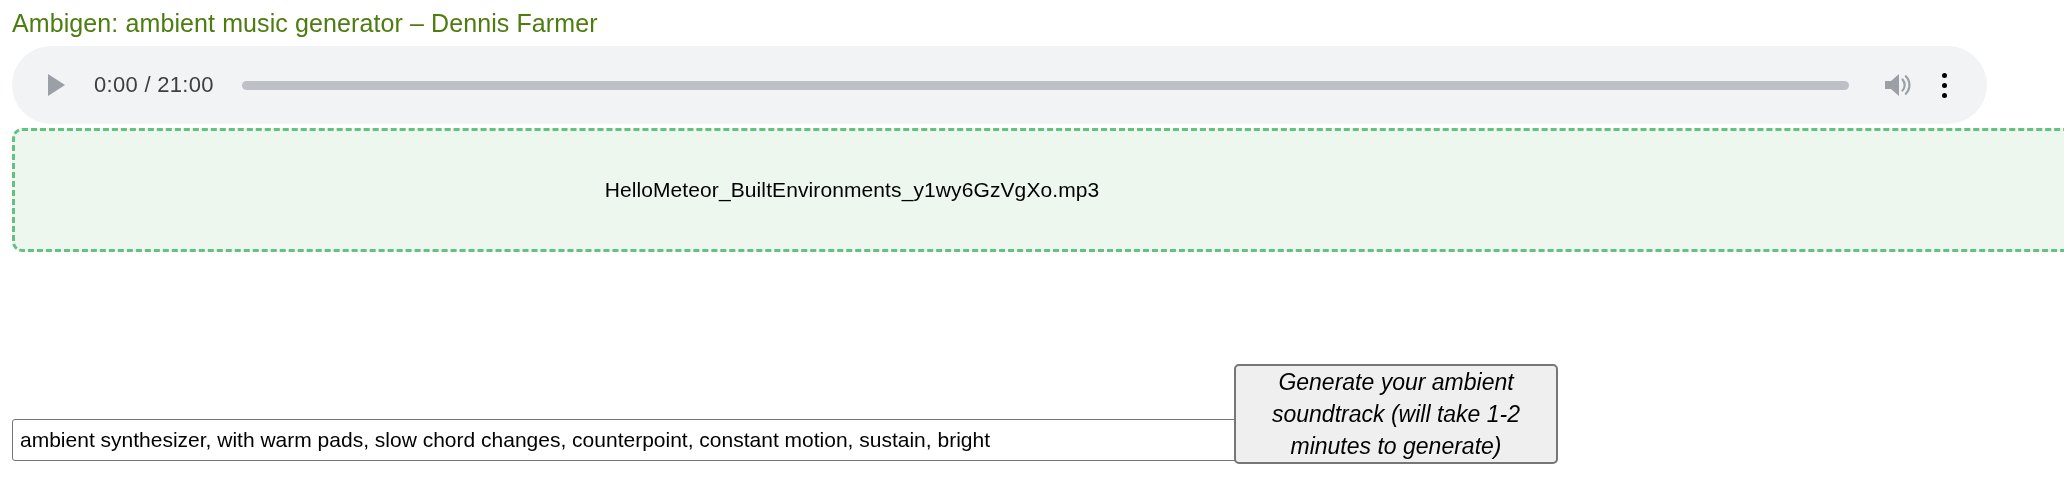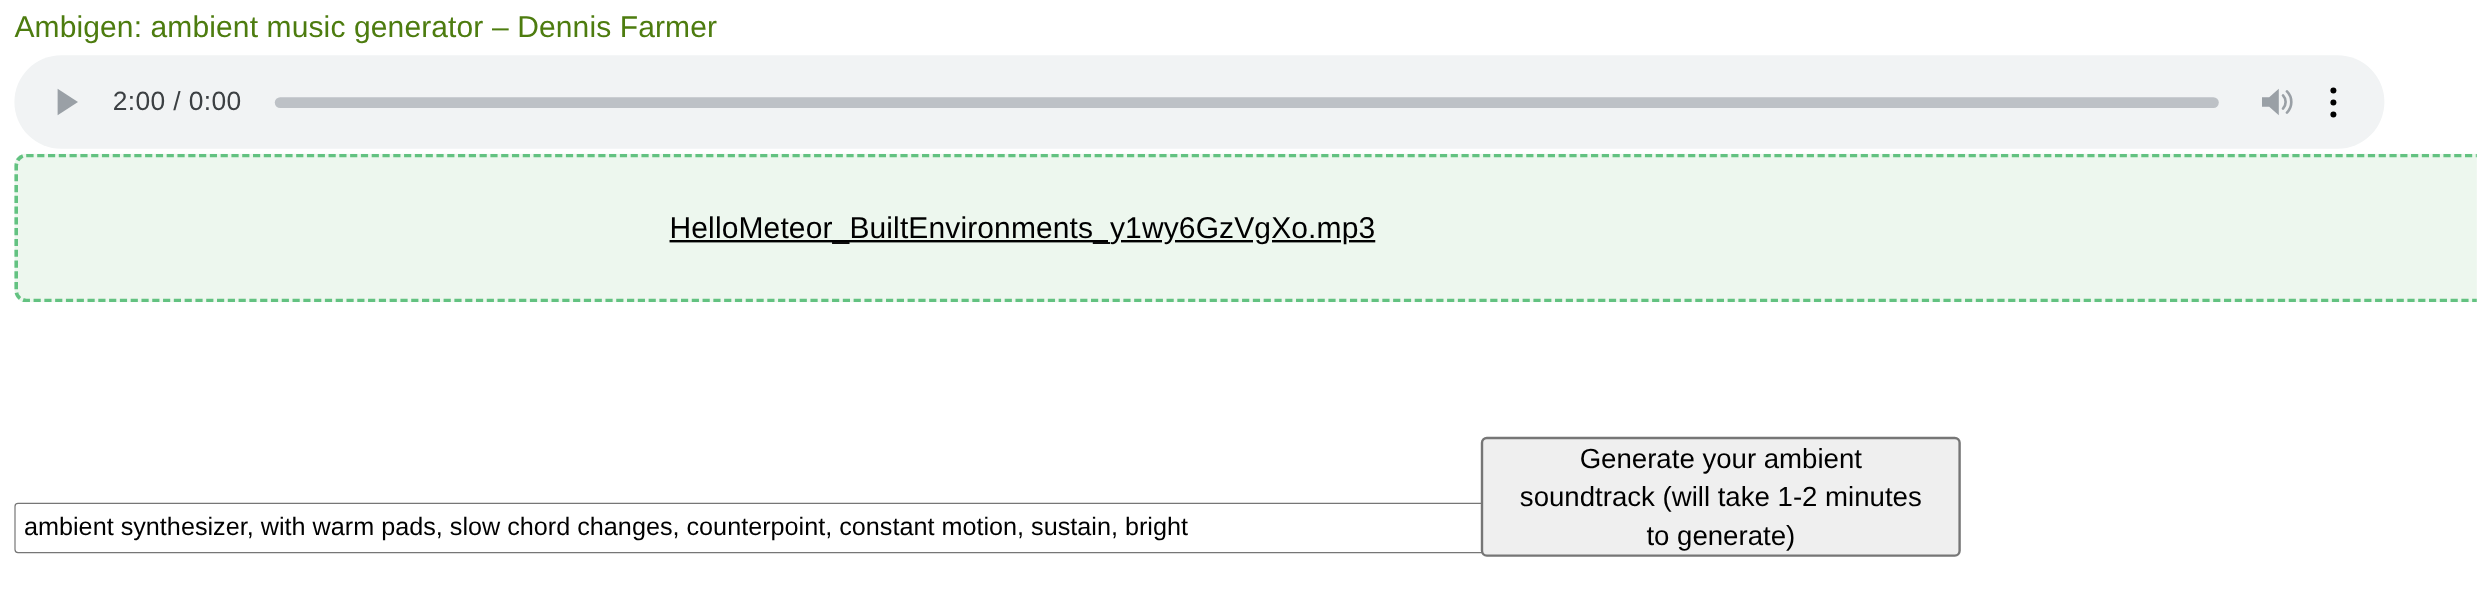"2:00 / 0:00" div { text: 2:00 / 0:00 -> 0:00 / 21:00 }
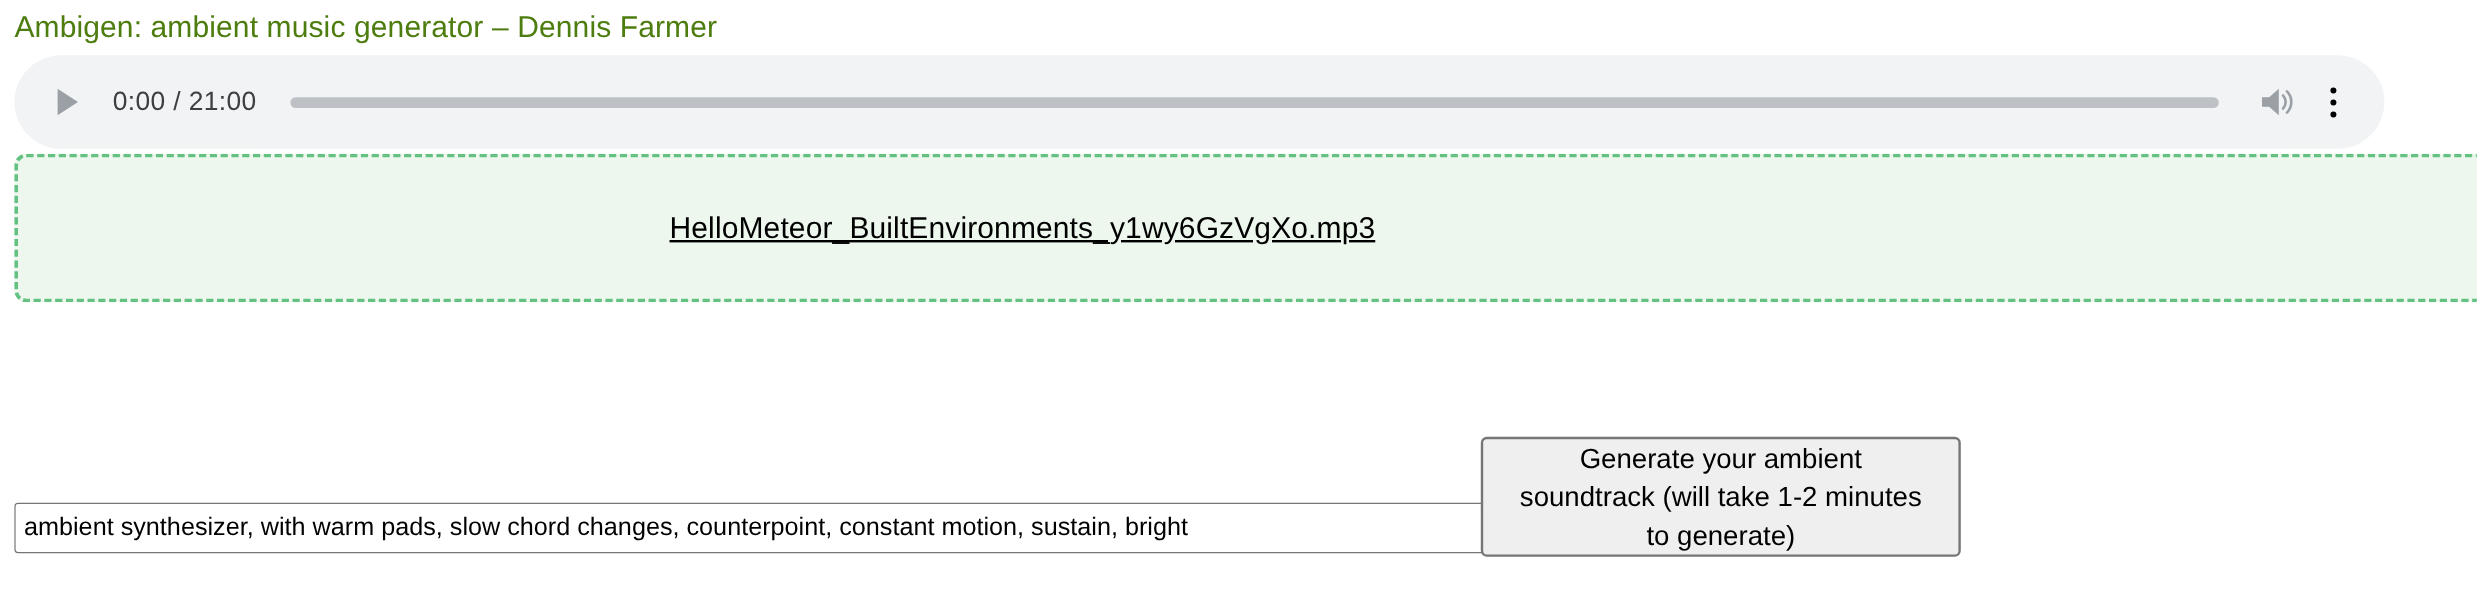"HelloMeteor_BuiltEnvironments_y1wy6GzVgX" #dropzone-filename { font-size: 25px -> 21px; text-decoration: underline -> none }
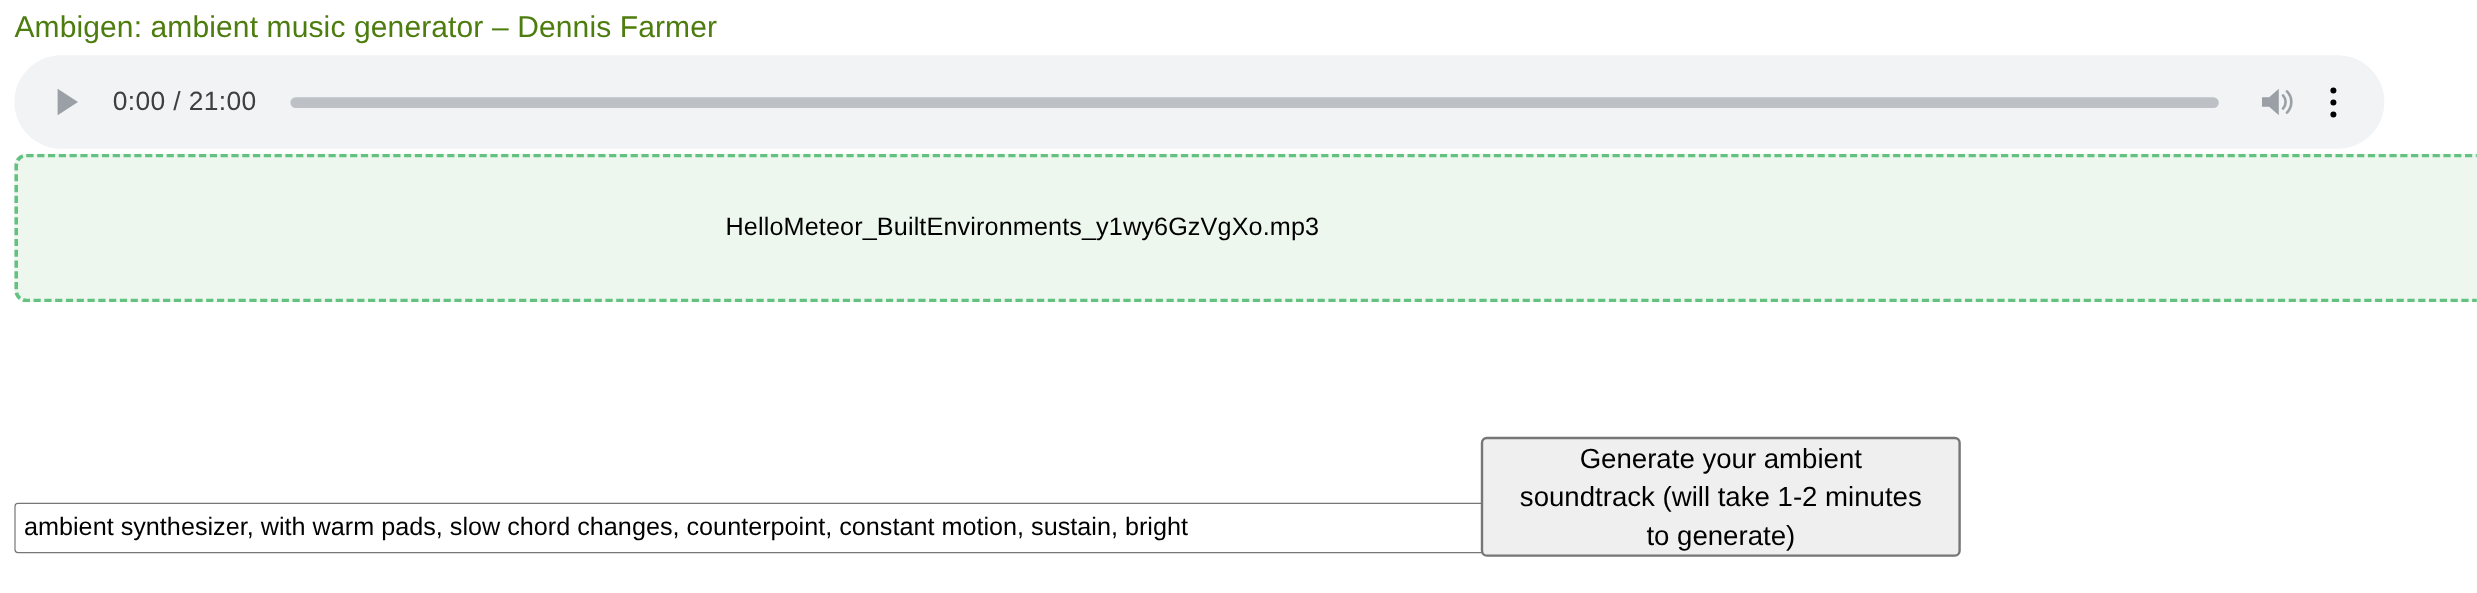"Generate your ambient soundtrack (will" #generate-button { font-style: none -> italic; width: 400px -> 324px }
